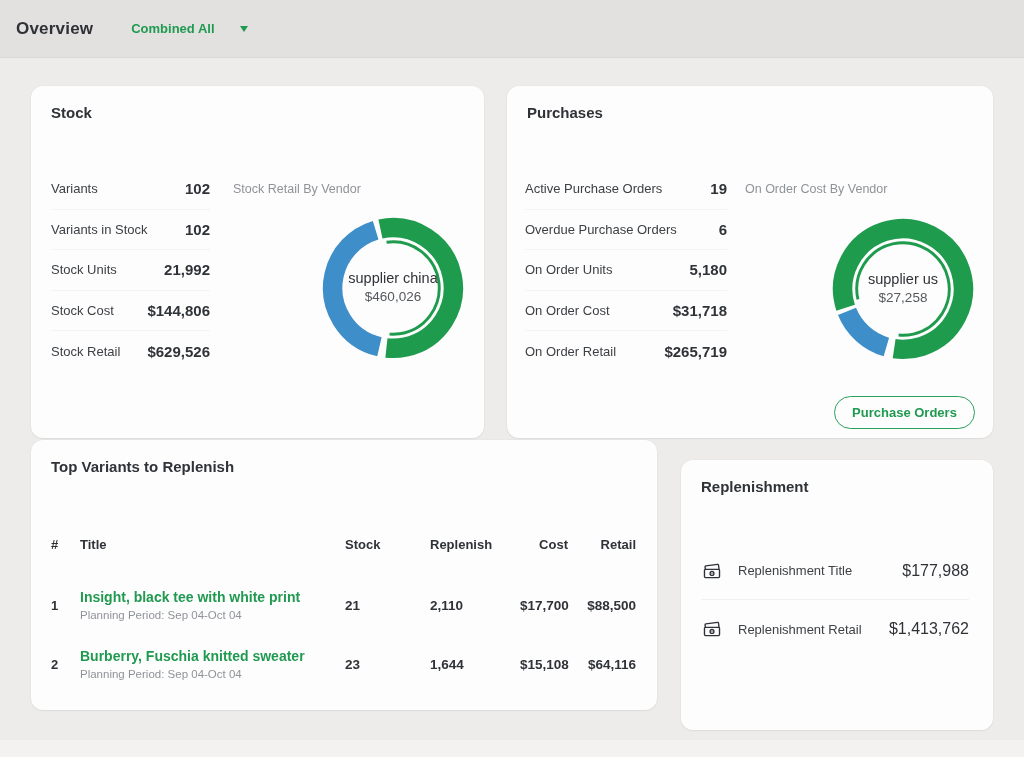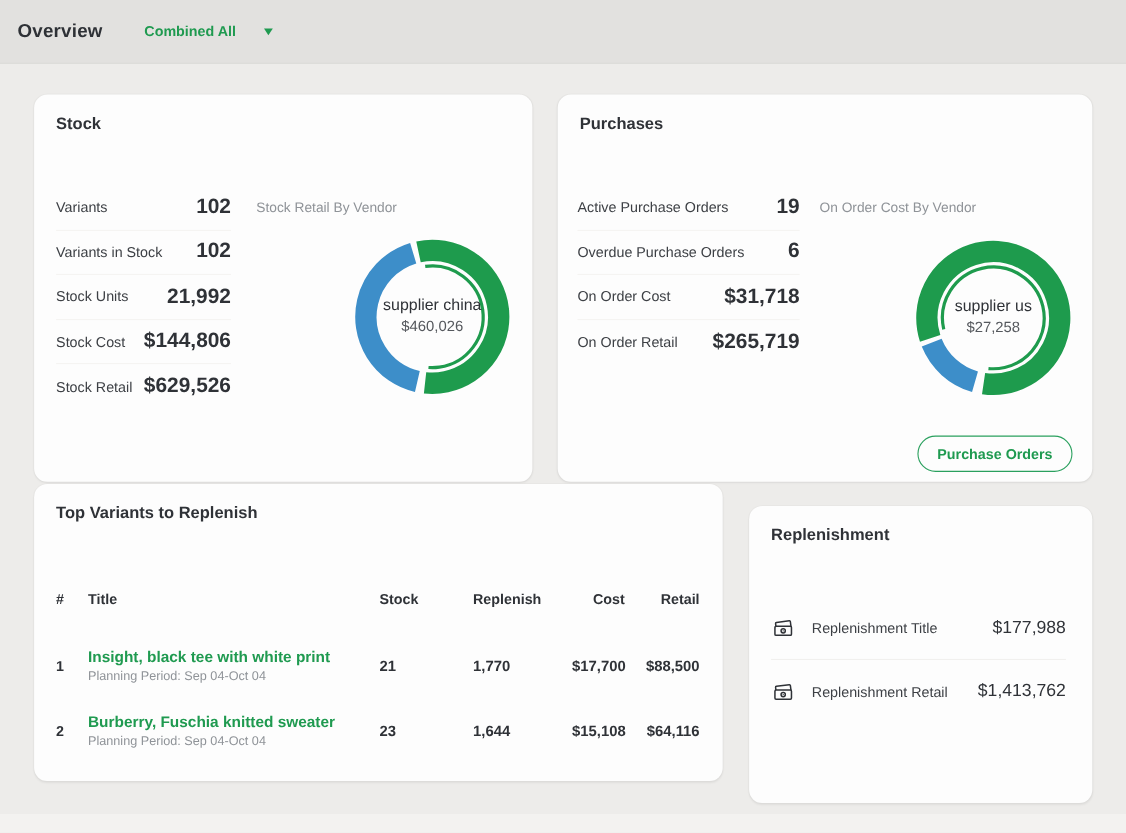"102" .stat-value { font-size: 19px -> 15px }
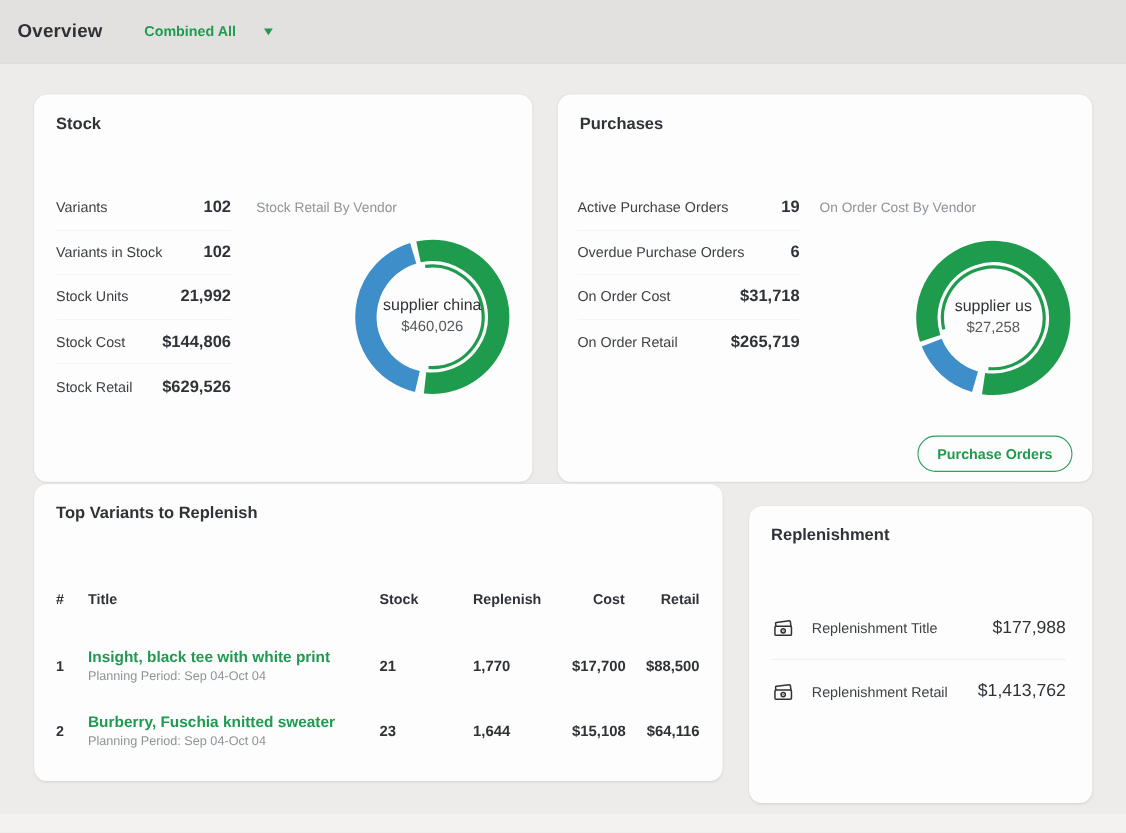"On Order Units" div.stat-row { html: none -> <div> <span>On Order Units</span> <span>5,180</span> </div> }
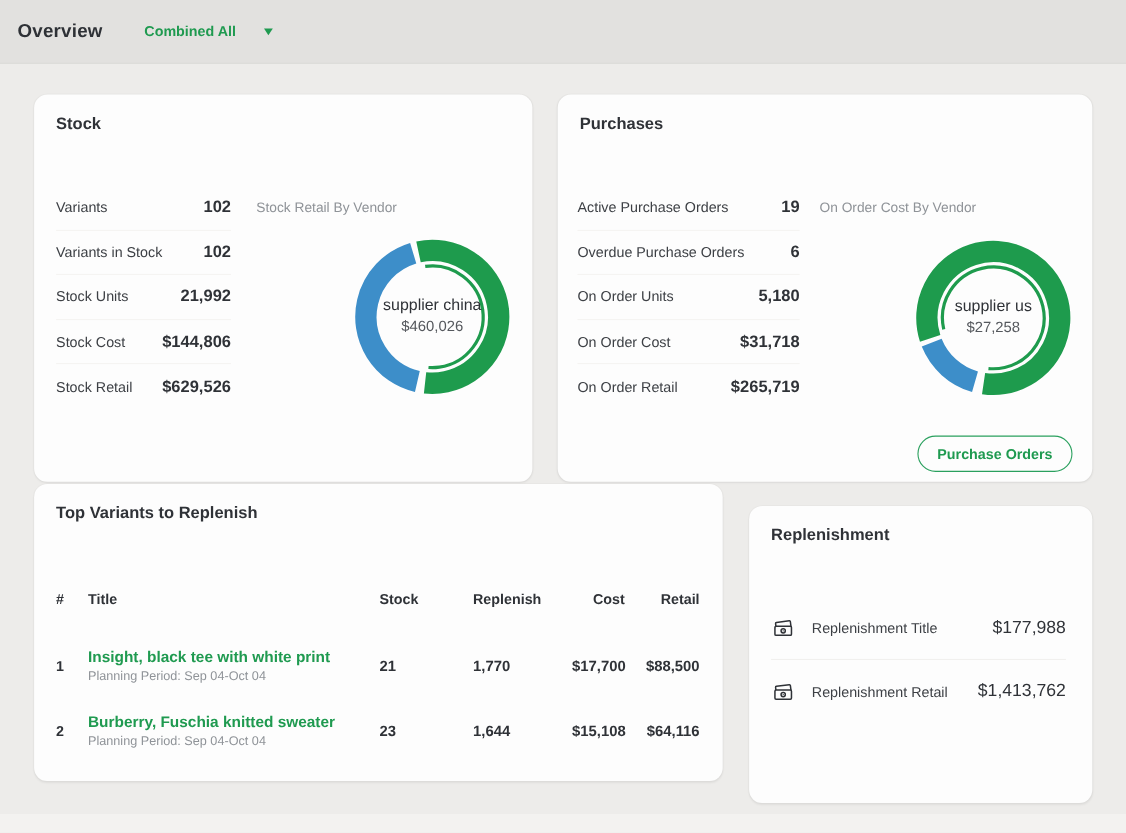"1,770" span.num { text: 1,770 -> 2,110 }
